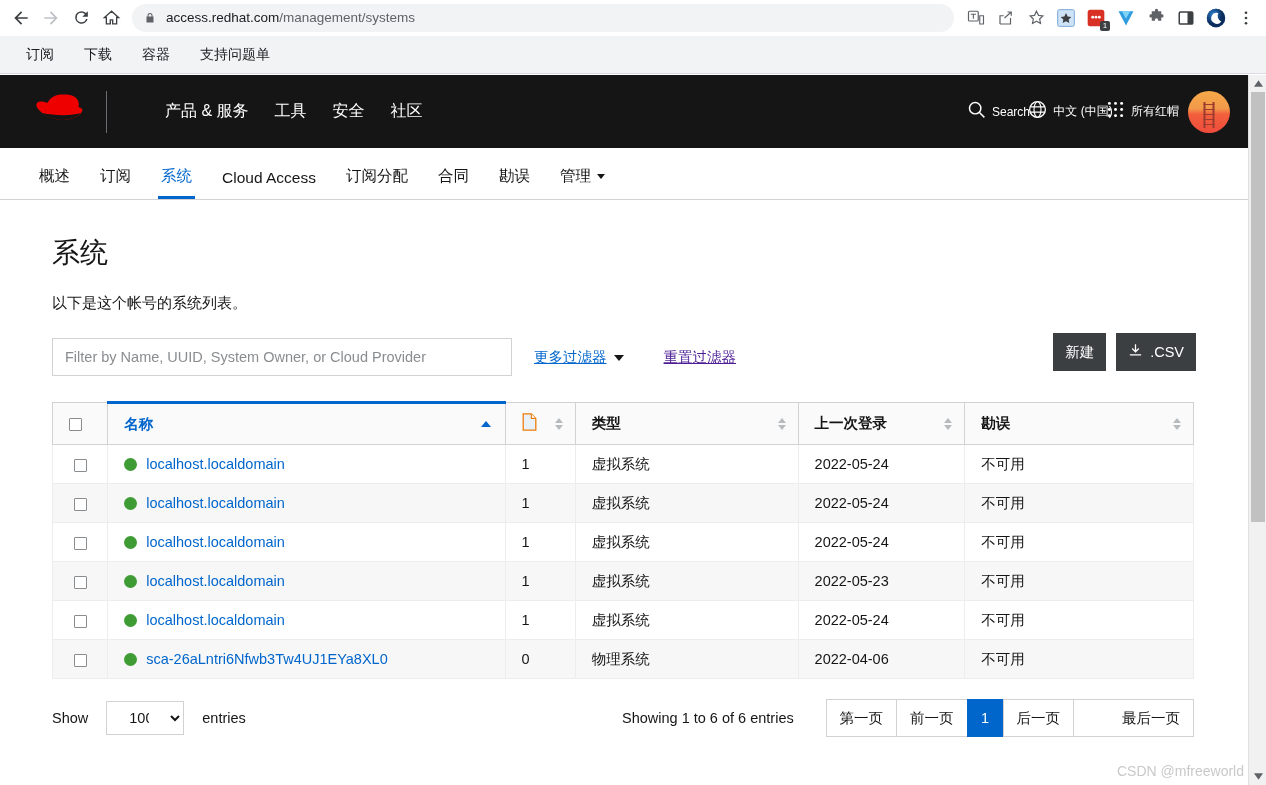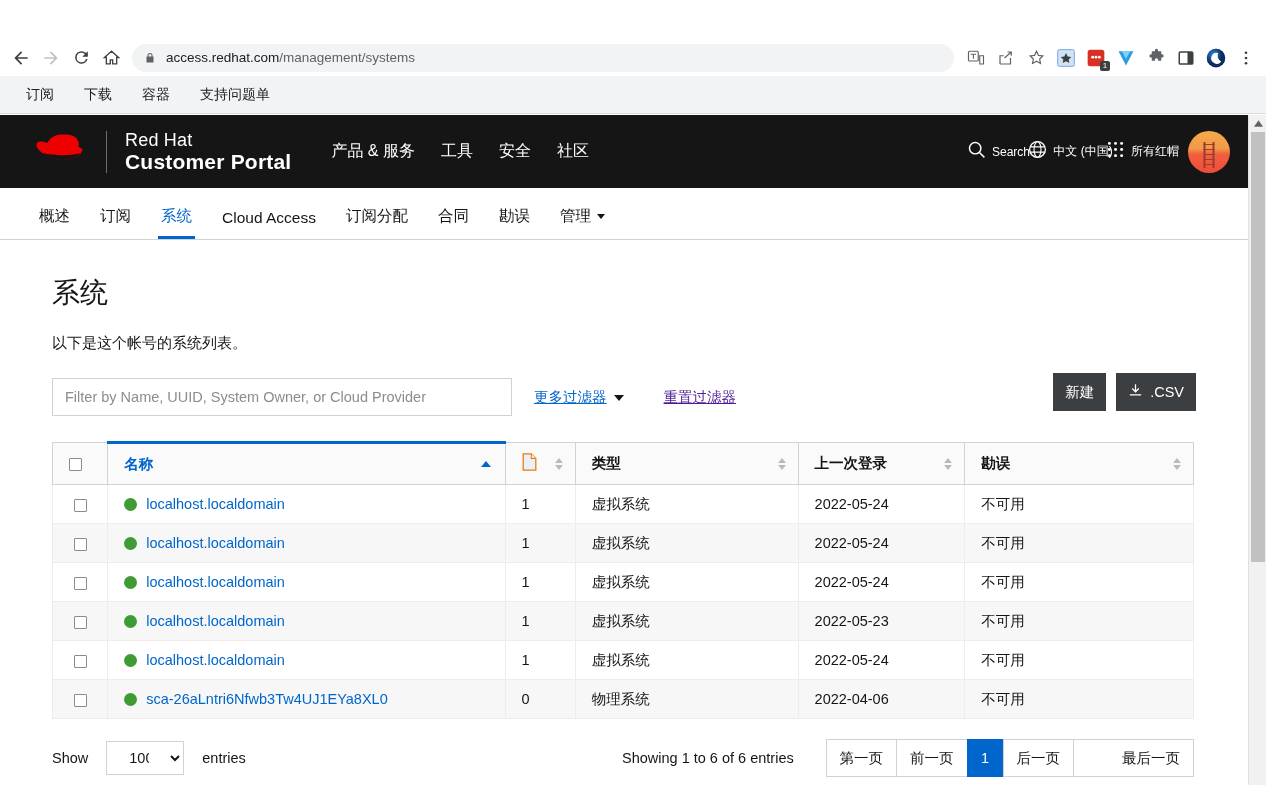"access.redhat.com/management/systems" .chrome { margin-top: 40px -> none }
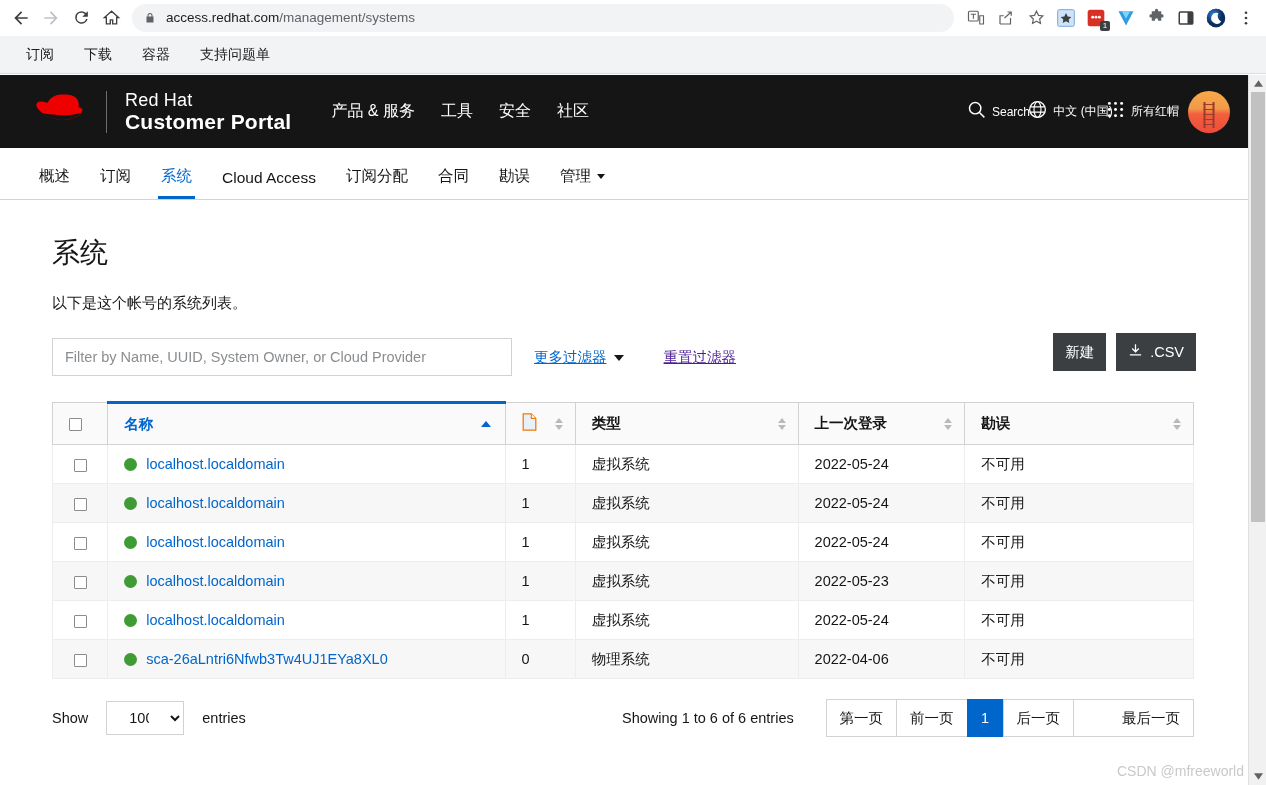"Red Hat" div.brand { html: <div> <div>Red Hat</div> <div>Customer Portal</div> </div> -> none }
